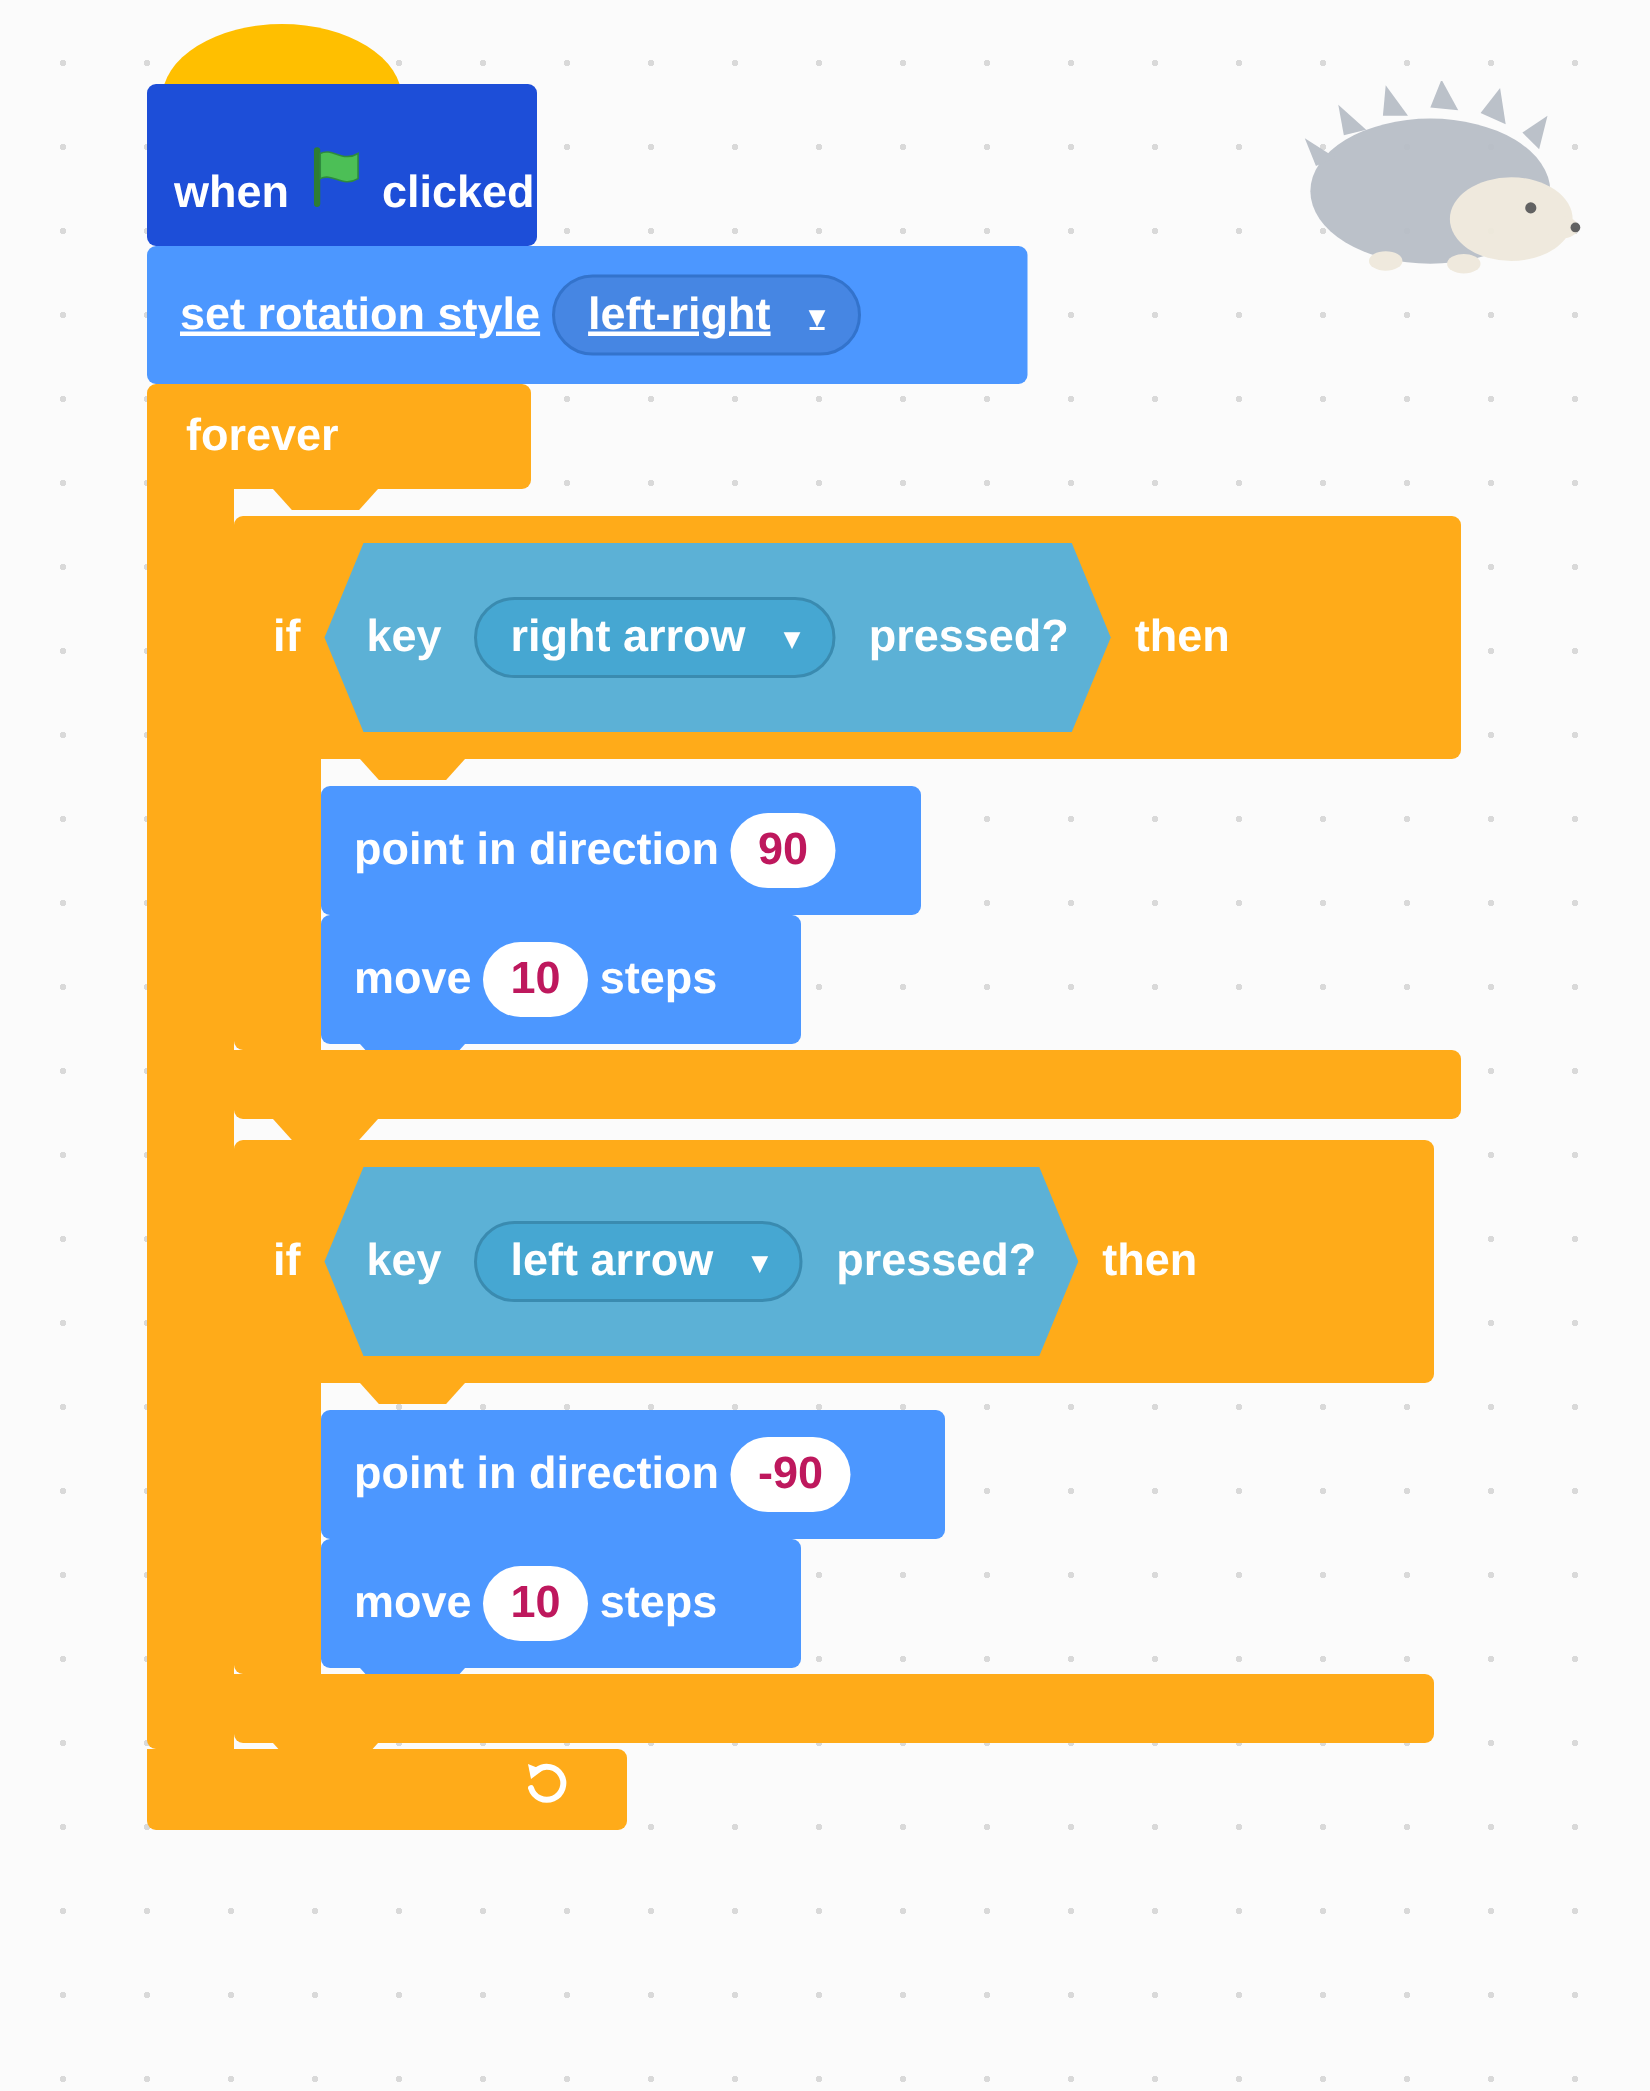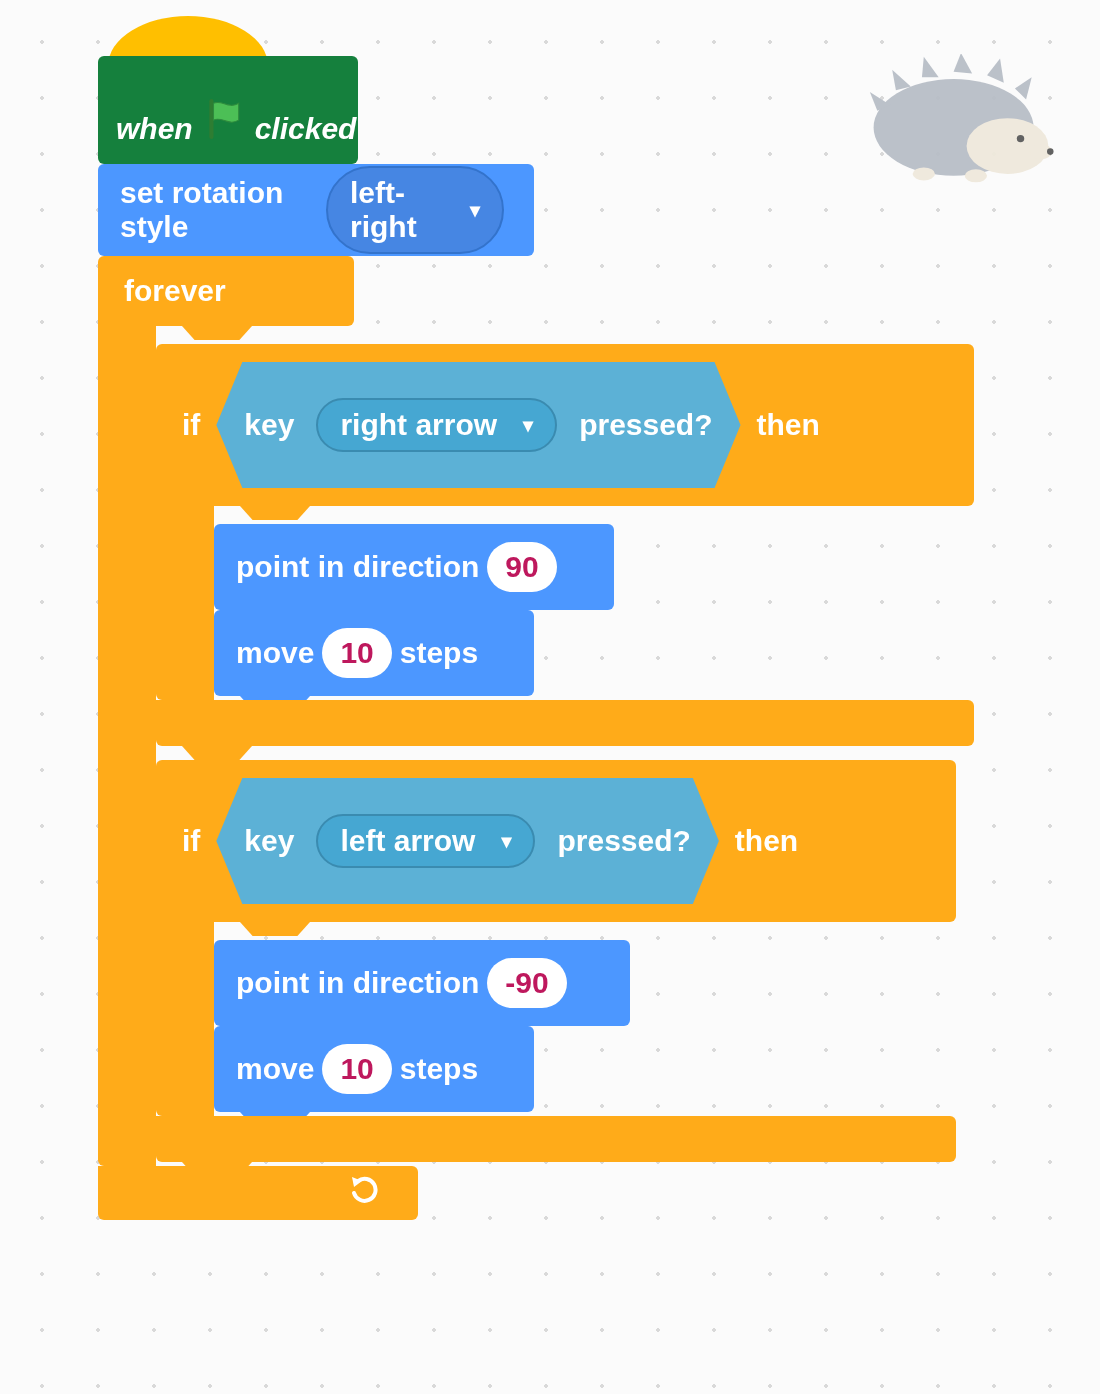"when" .events { background: #15803d -> #1d4ed8; font-style: italic -> none }
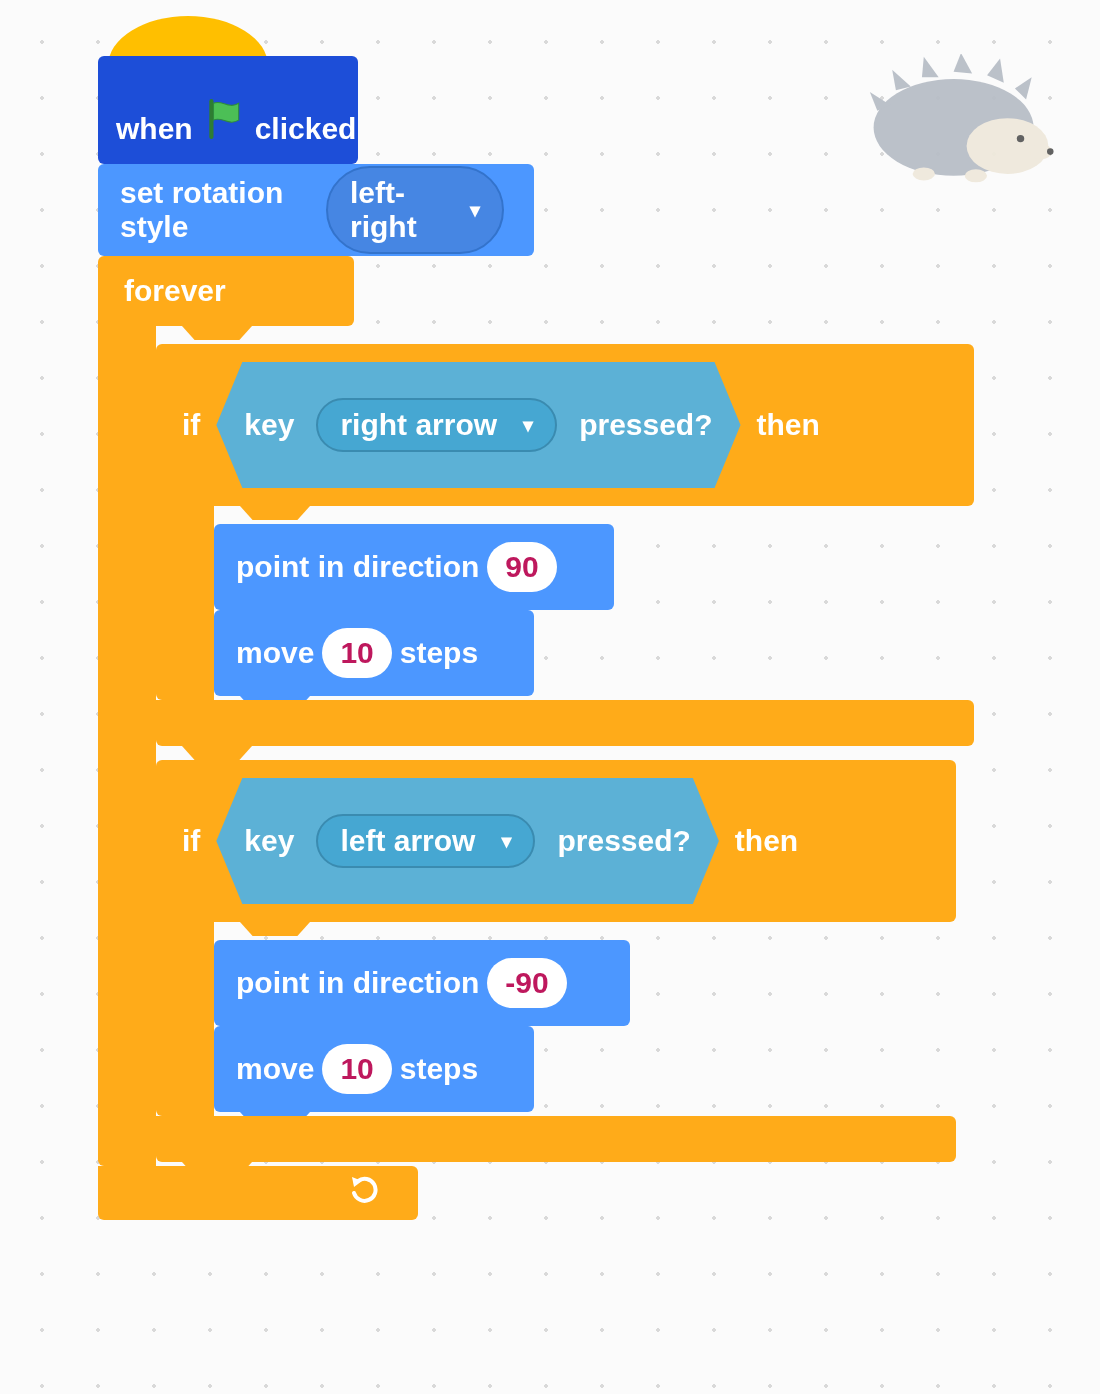"set rotation style" div.block { text-decoration: none -> underline; width: 436px -> 587px }
